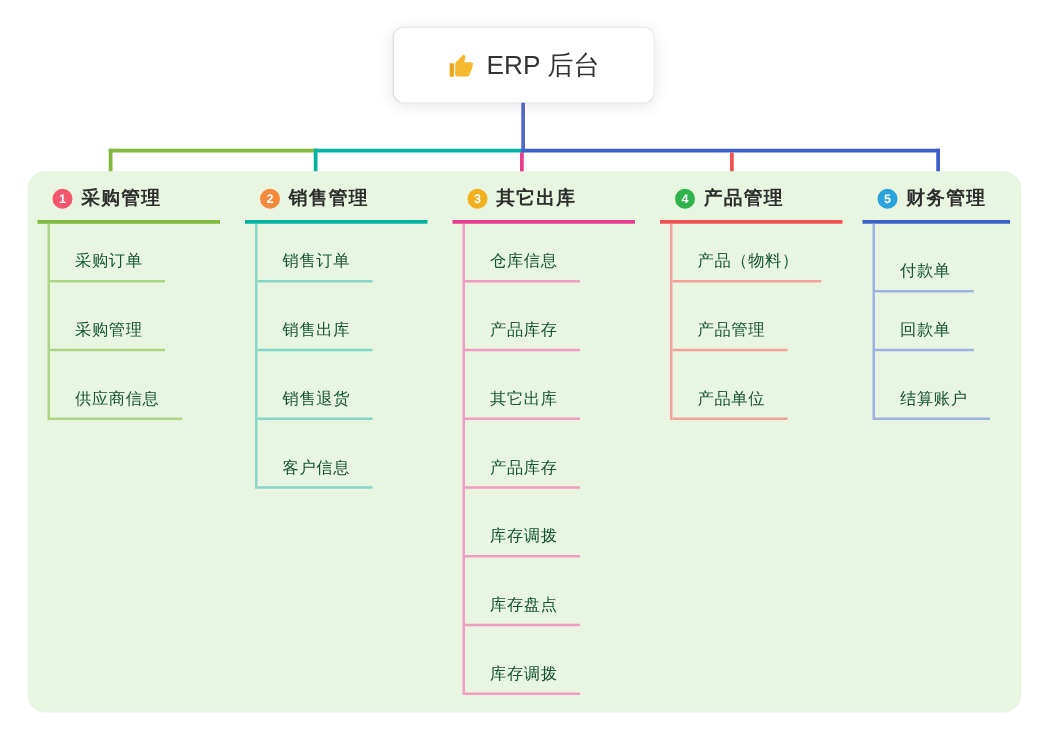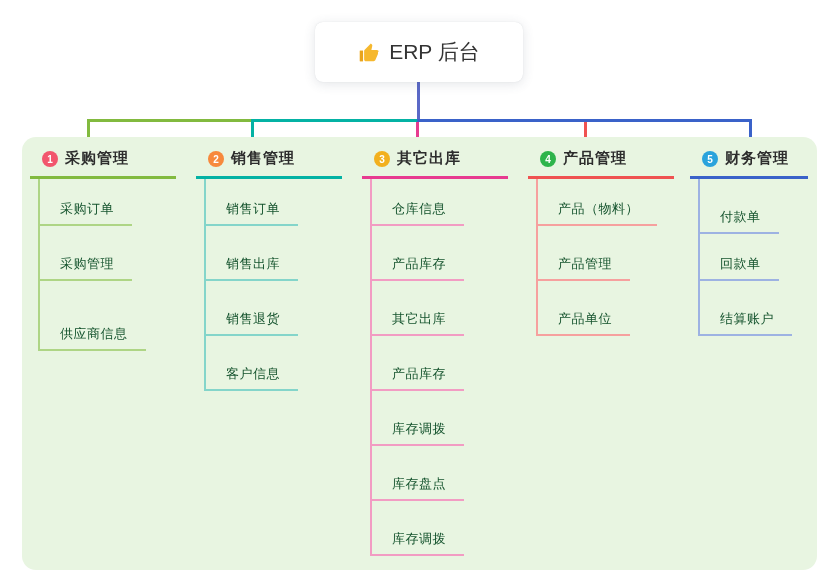"供应商信息" div.child-row { margin-top: 15px -> none }
